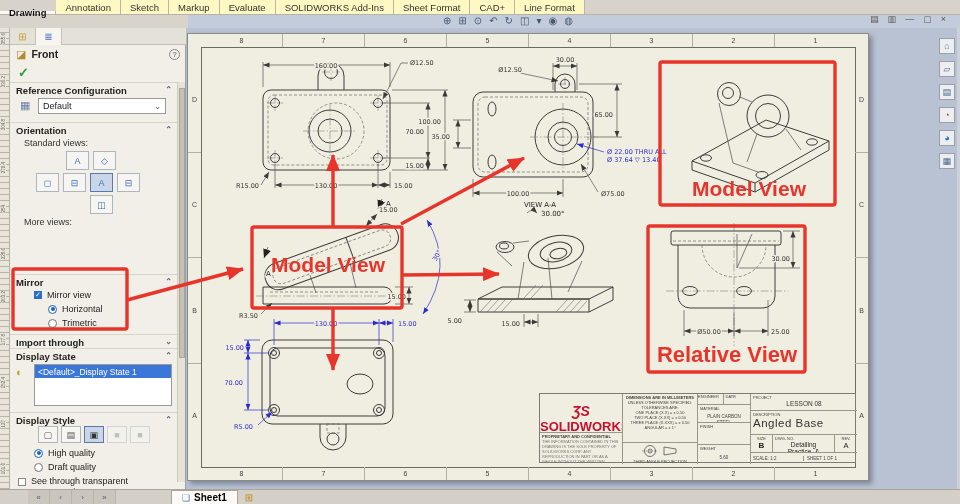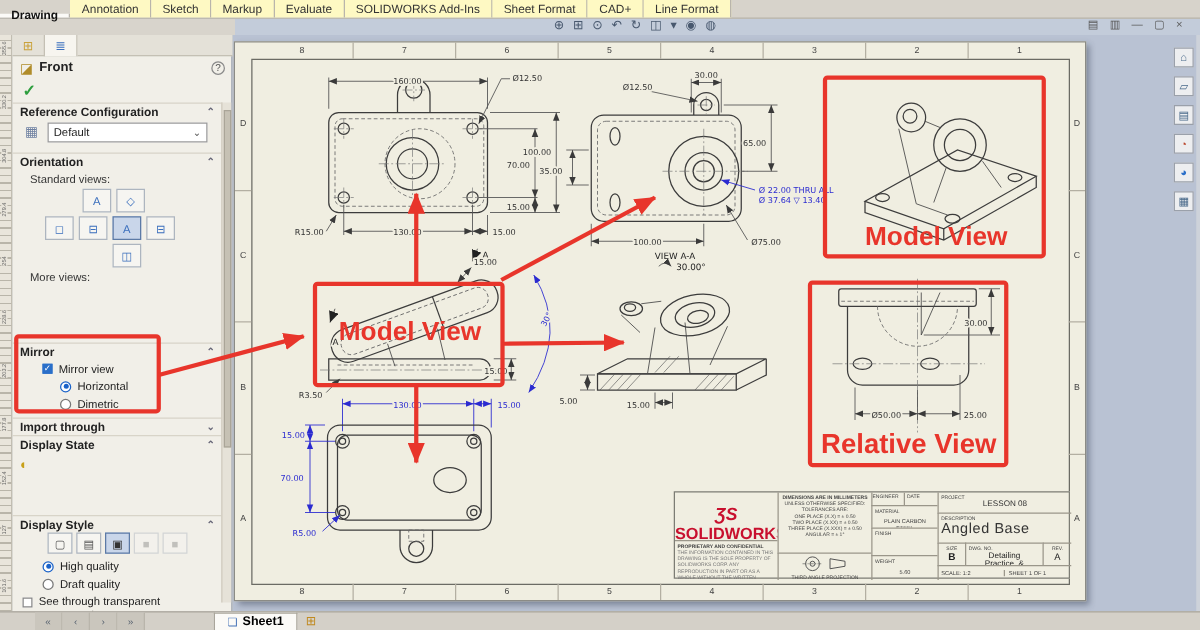"Dimetric" span { text: Dimetric -> Trimetric }
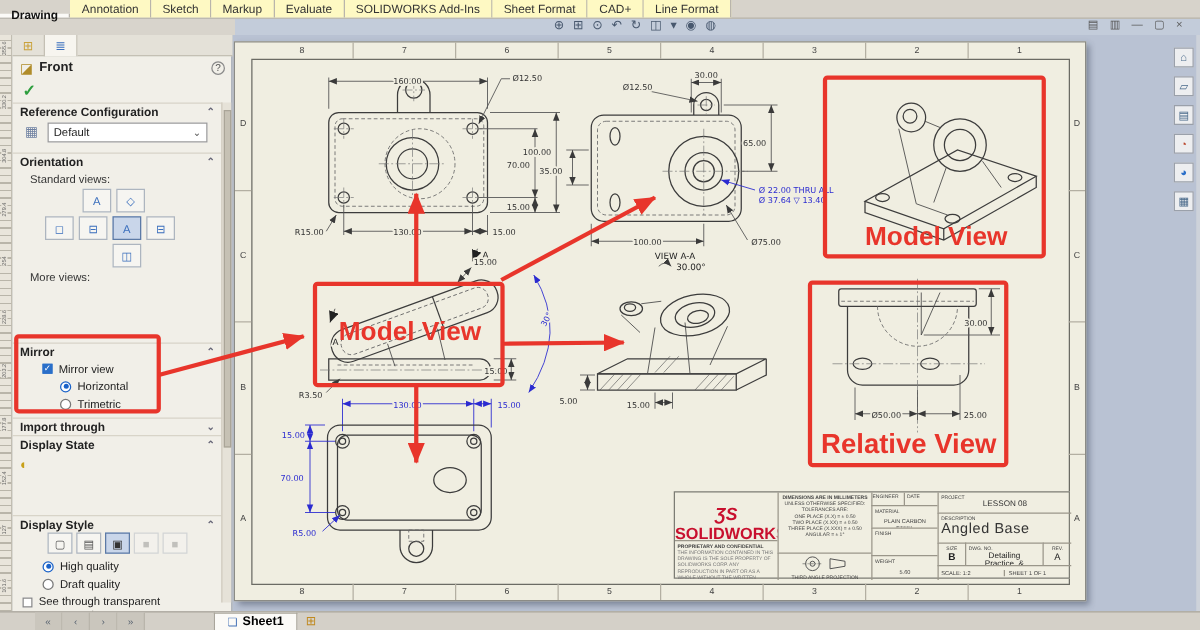"<Default>_Display State 1" div.listbox { html: none -> <div> <div>&lt;Default&gt;_Display State 1</div> </div> }
